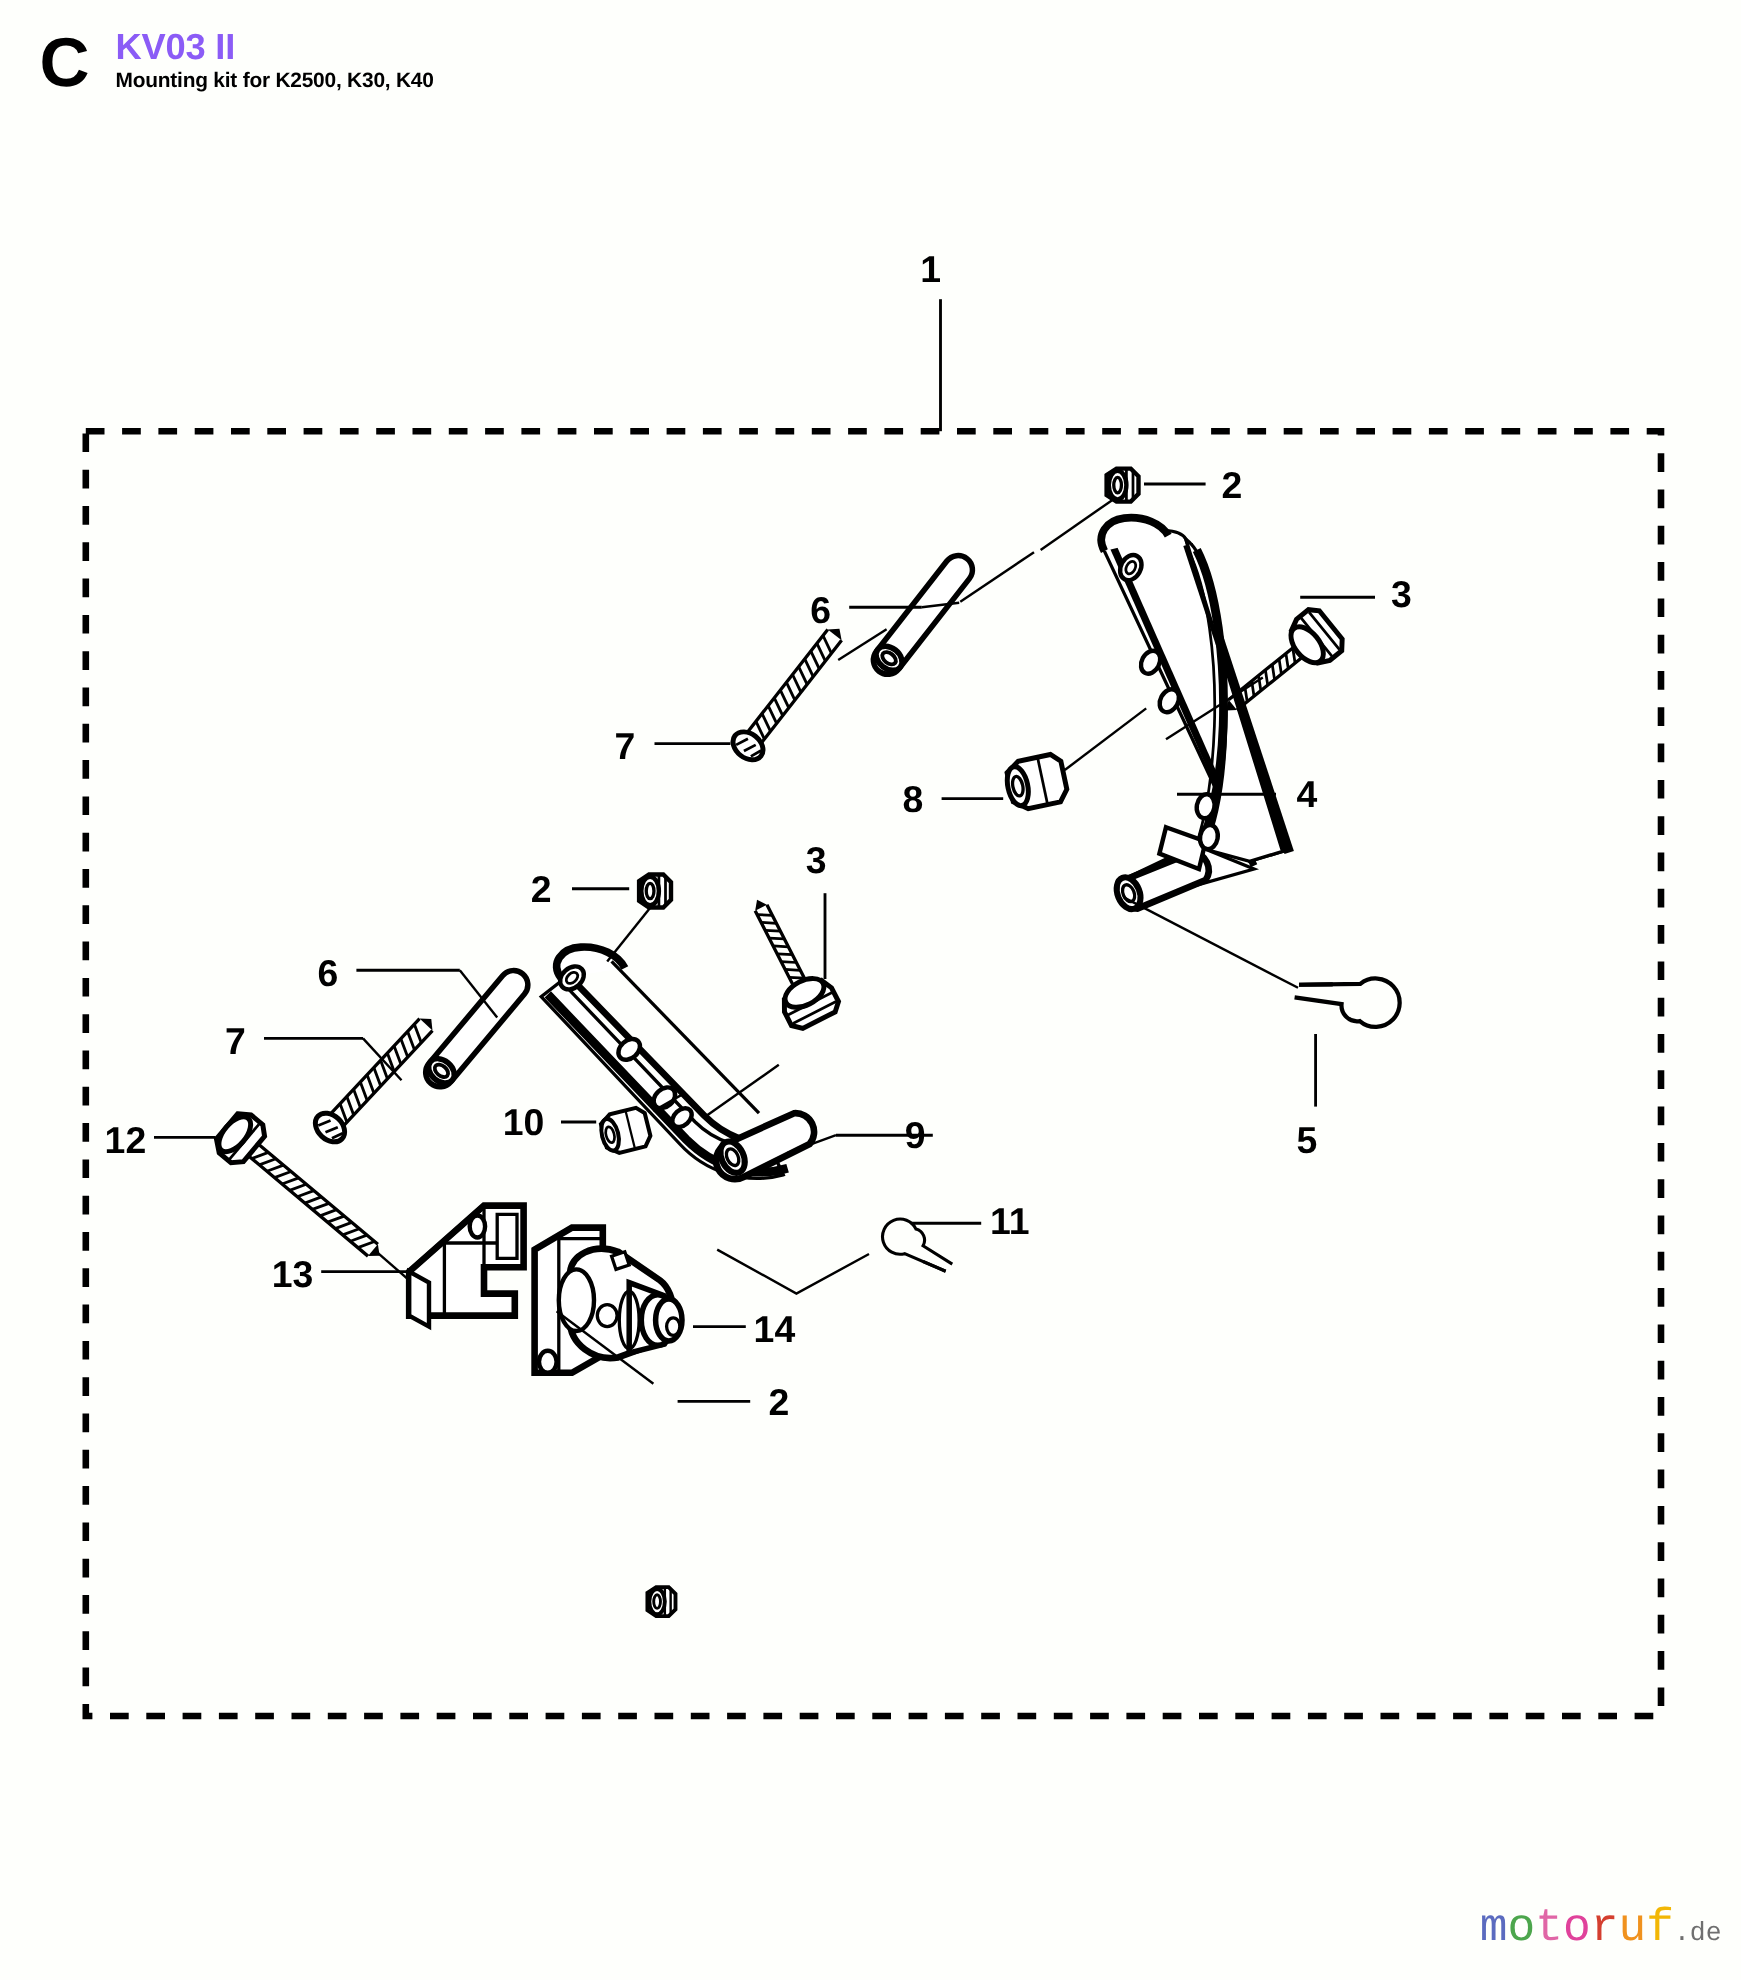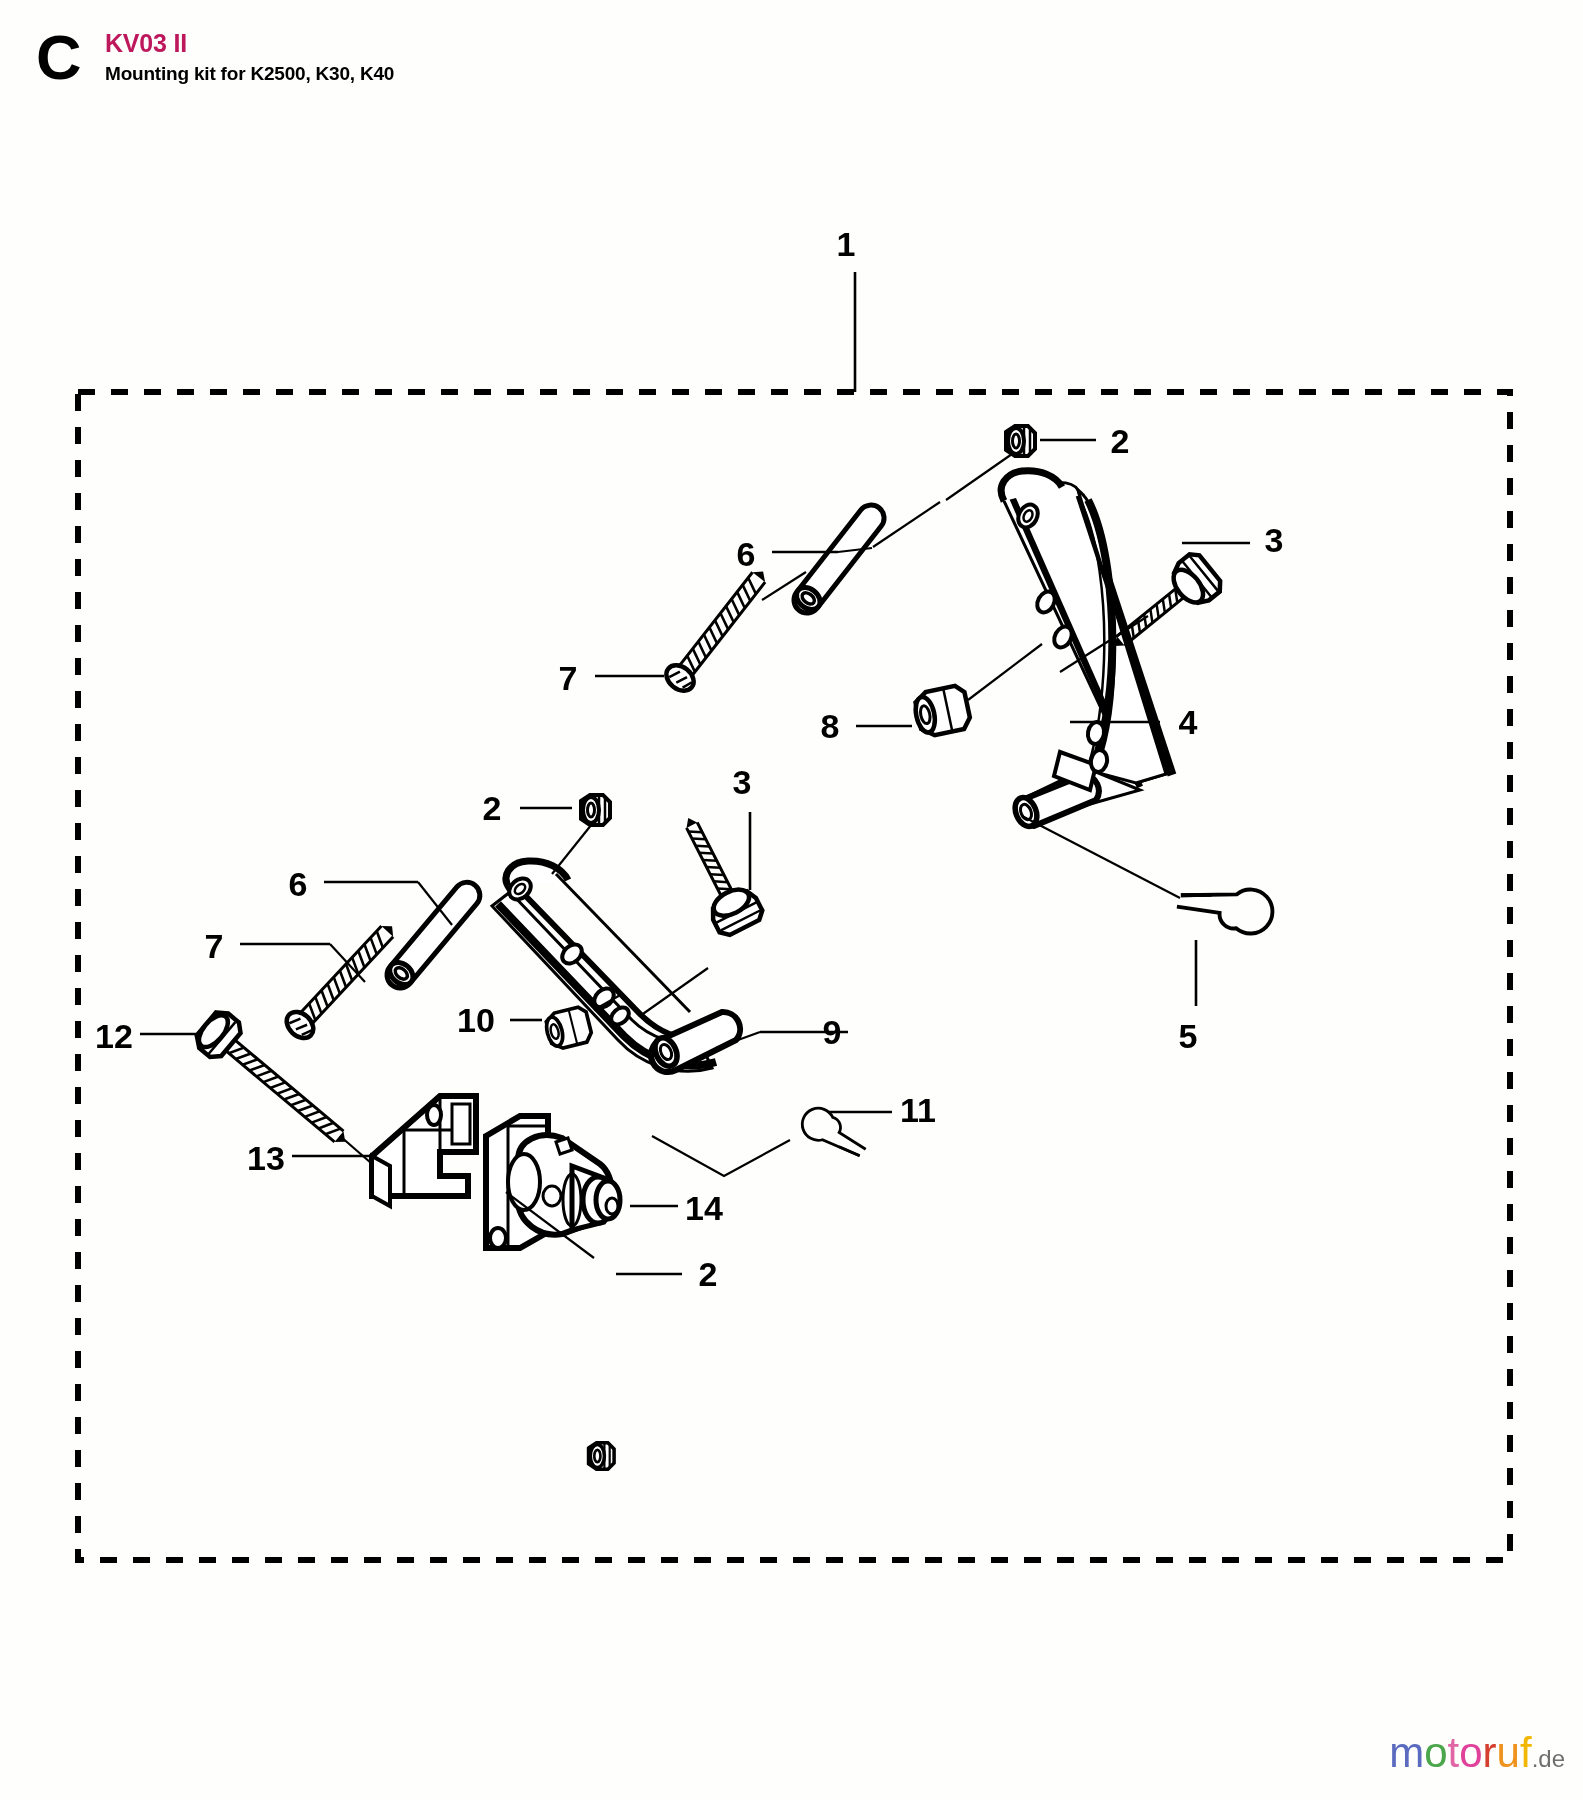"KV03 II" #title-line1 { color: #be185d -> #8b5cf6; font-size: 25px -> 33px }
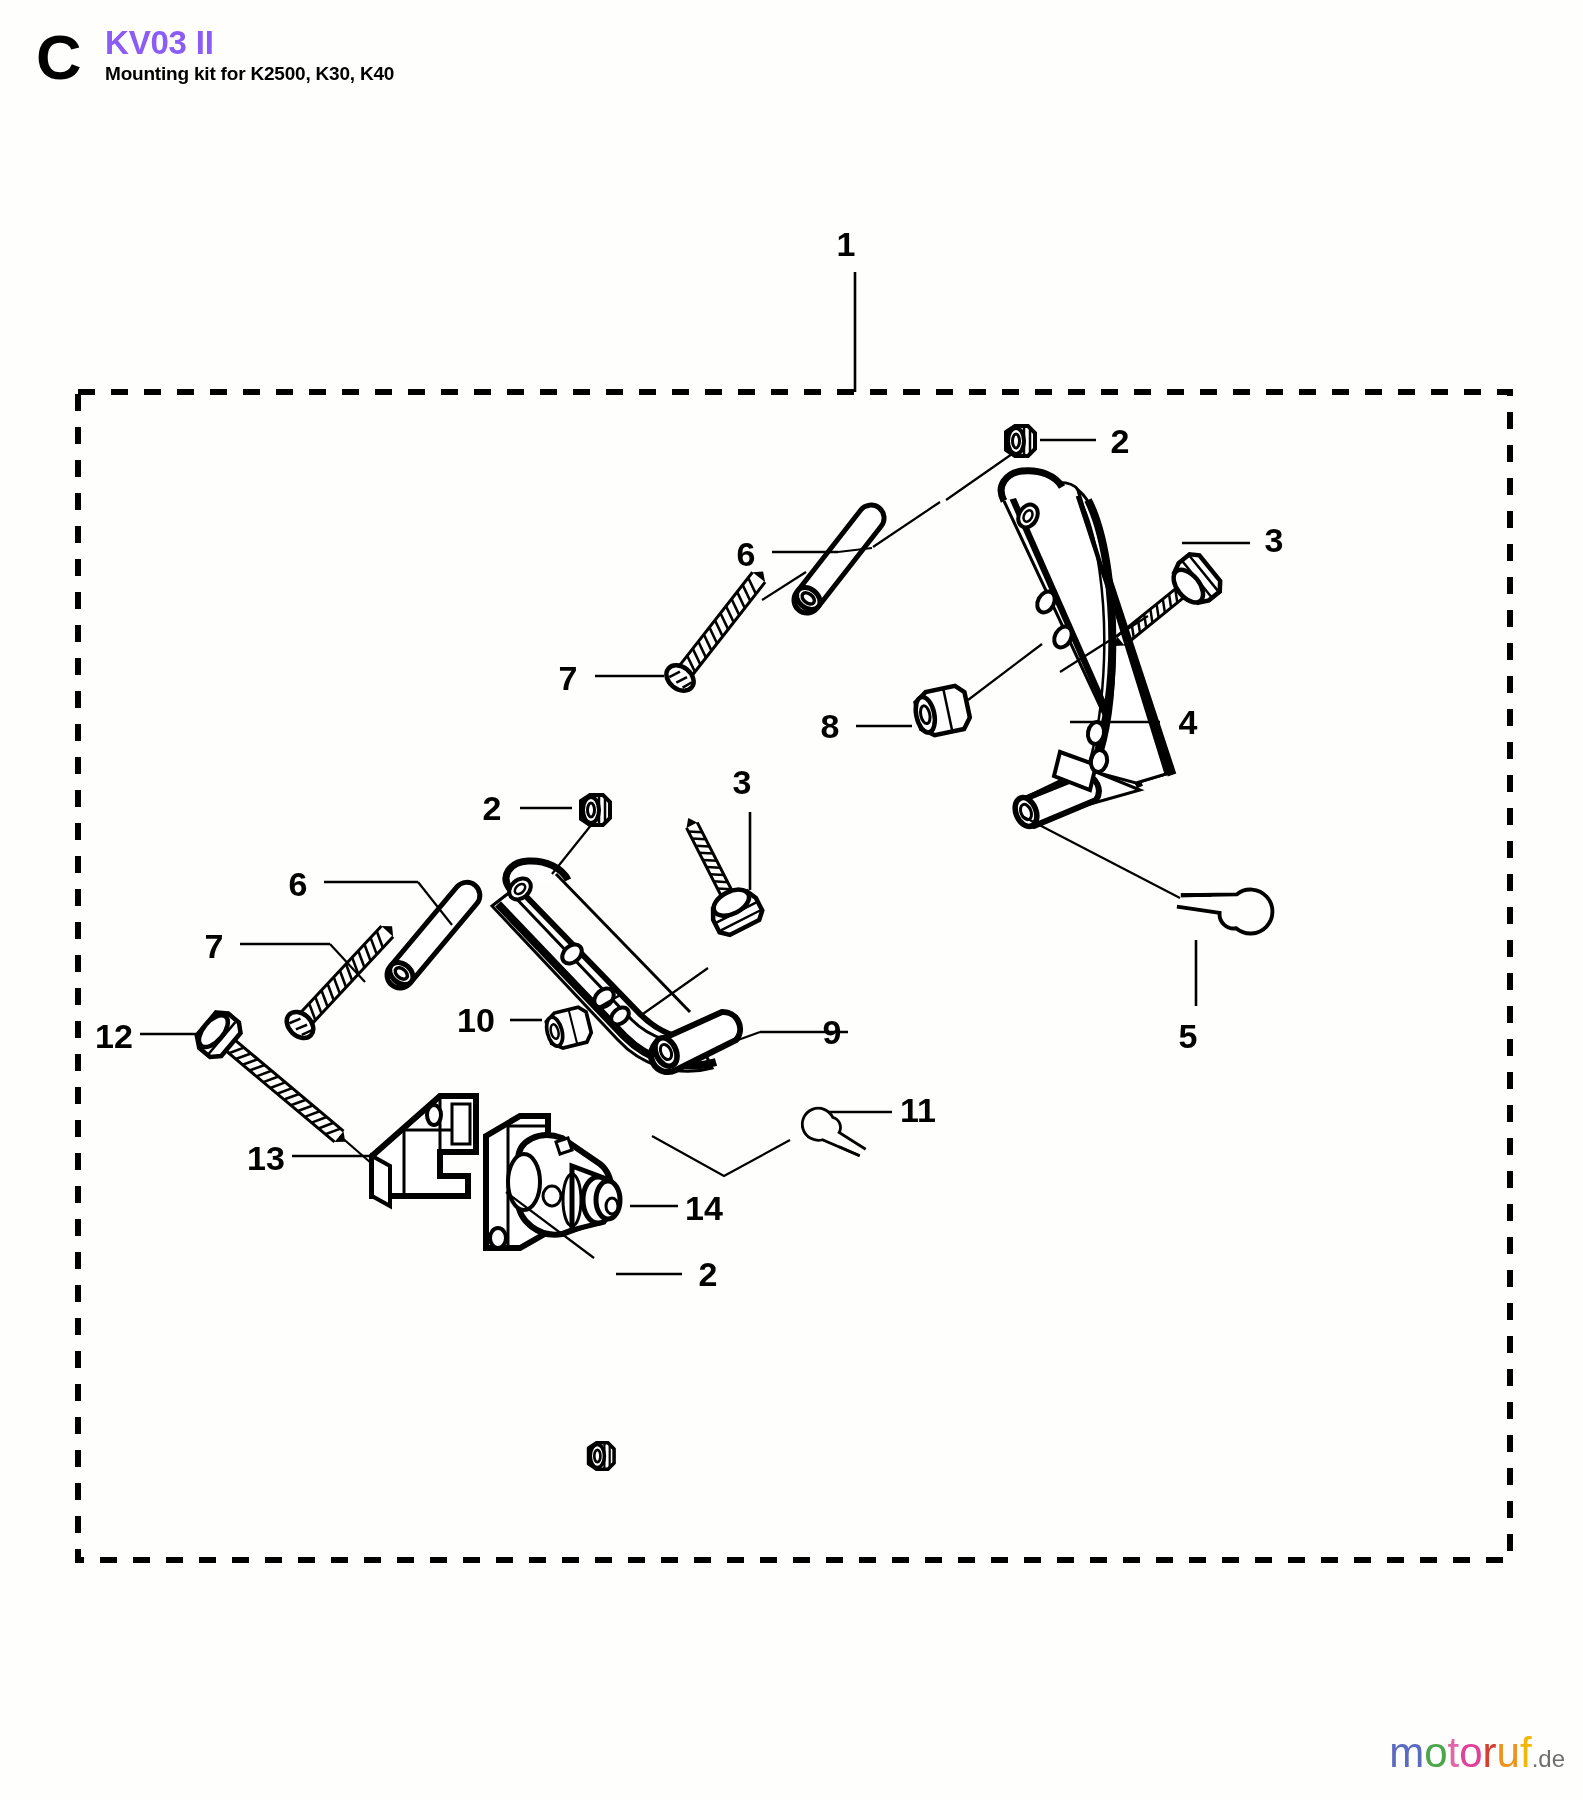"motoruf.de" #watermark { font-family: Liberation Sans, sans-serif -> Liberation Mono, monospace }
